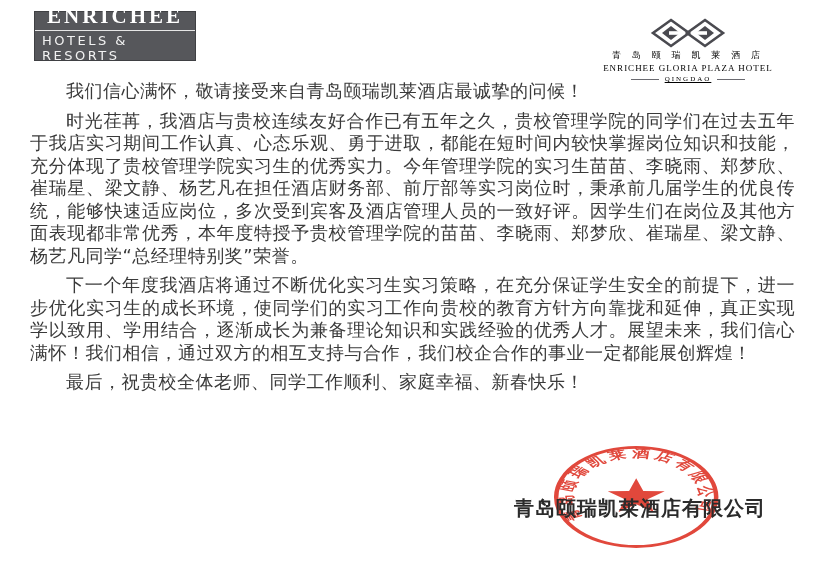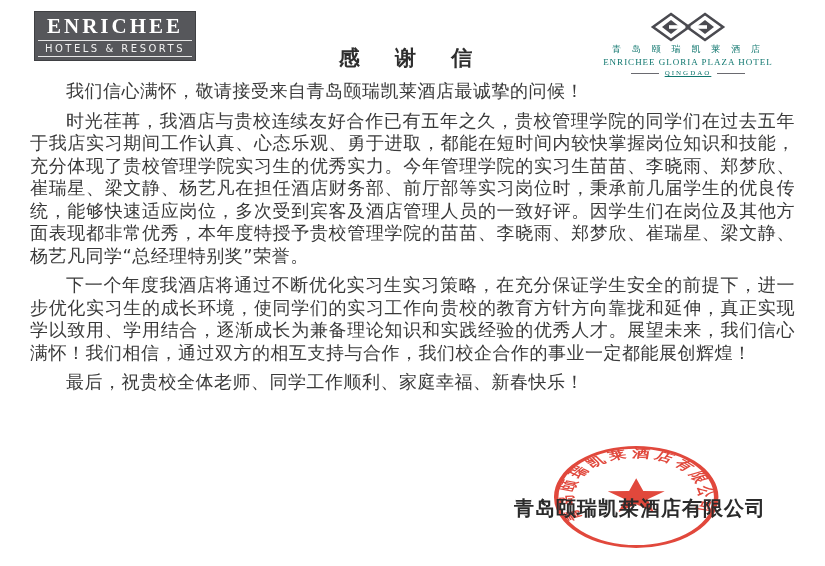"HOTELS & RESORTS" .logo-dark .tagline { font-size: 10px -> 13px }
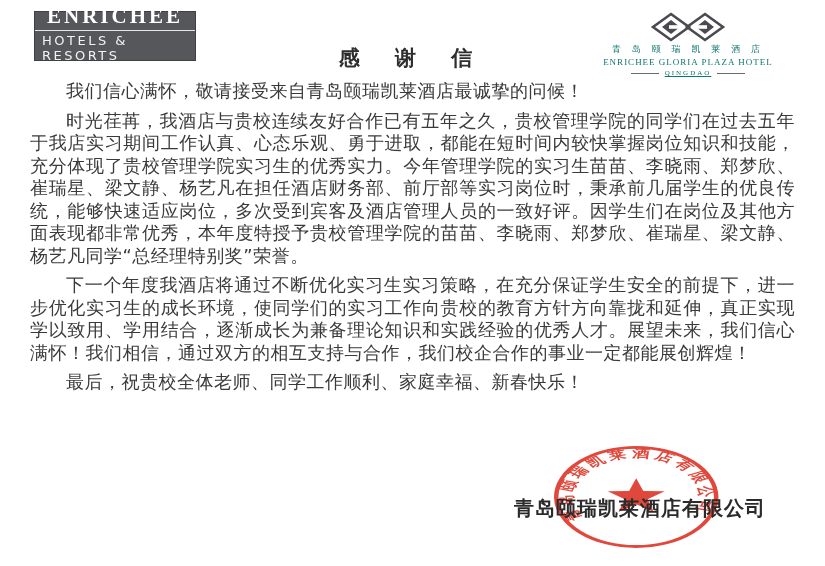"感 谢 信" div.letter-title { html: <div>感 谢 信</div> -> none }
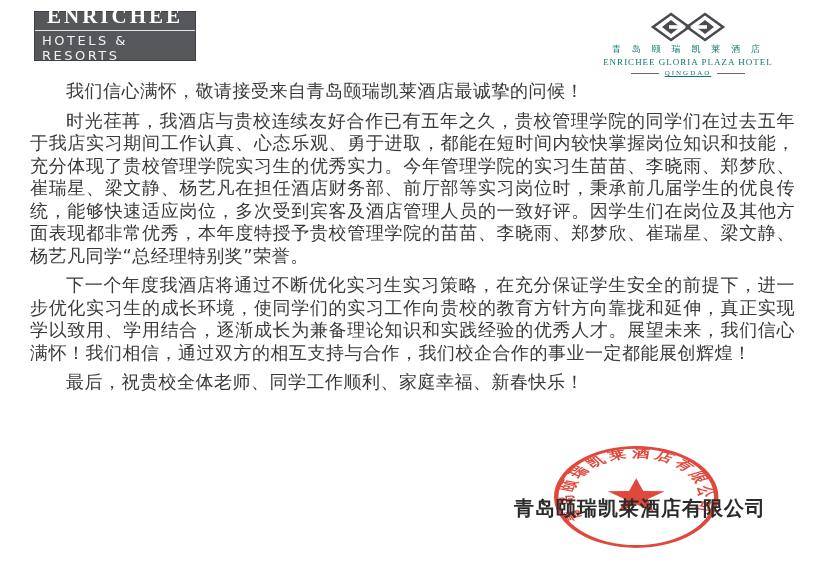"青 岛 颐 瑞 凯" .logo-light { color: #0f766e -> #000000; top: 12px -> 18px }
